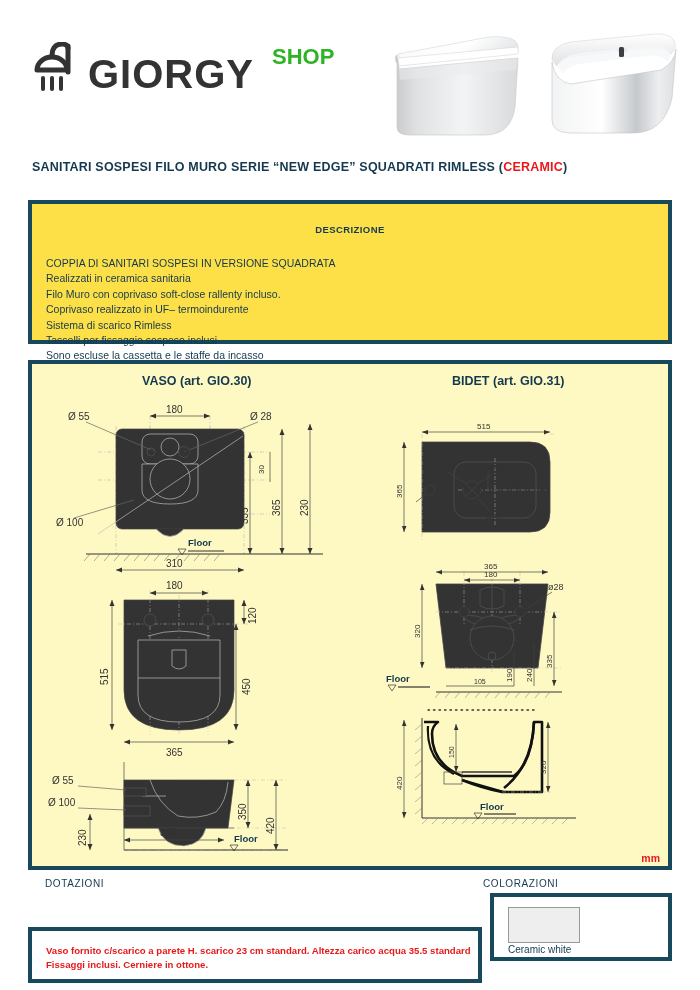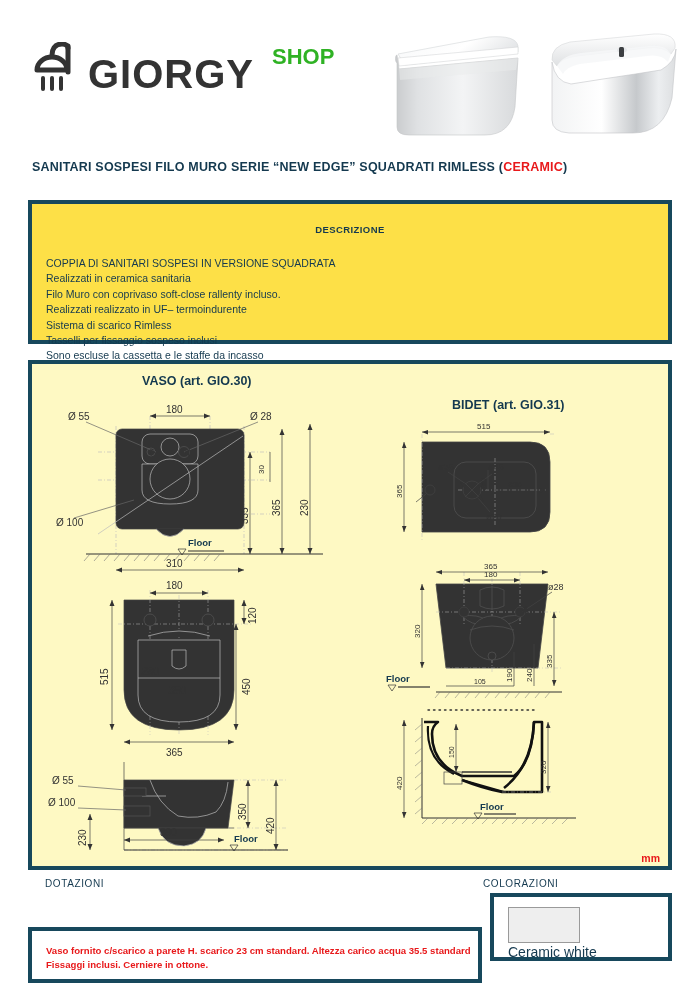"Realizzati realizzato in UF–" div { text: Realizzati -> Coprivaso }
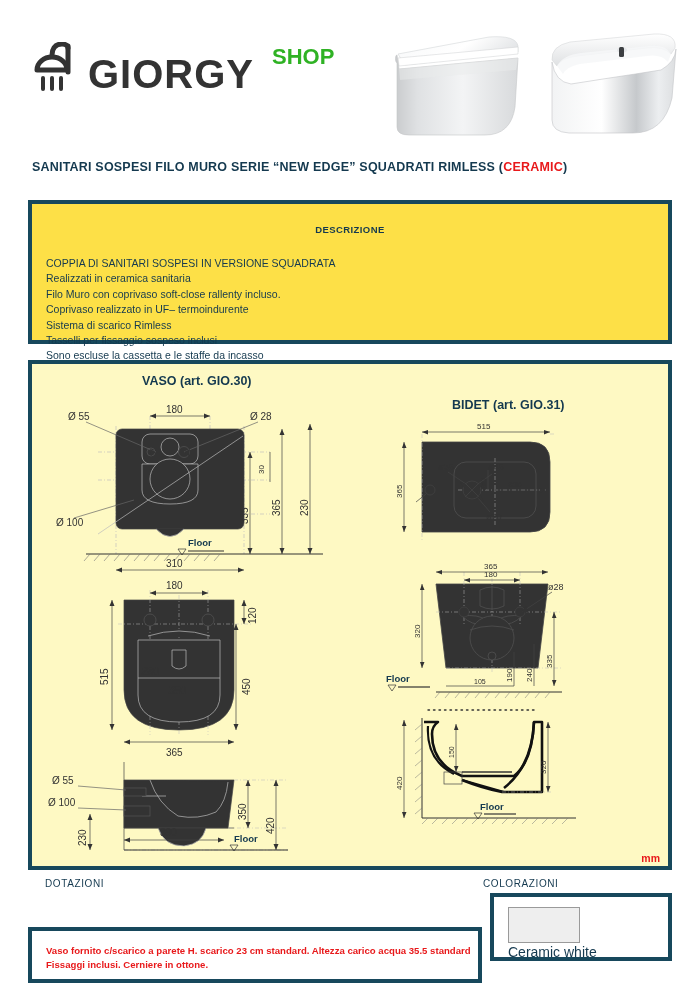"BIDET (art. GIO.31)" div.dw-title { margin-top: 24px -> none }
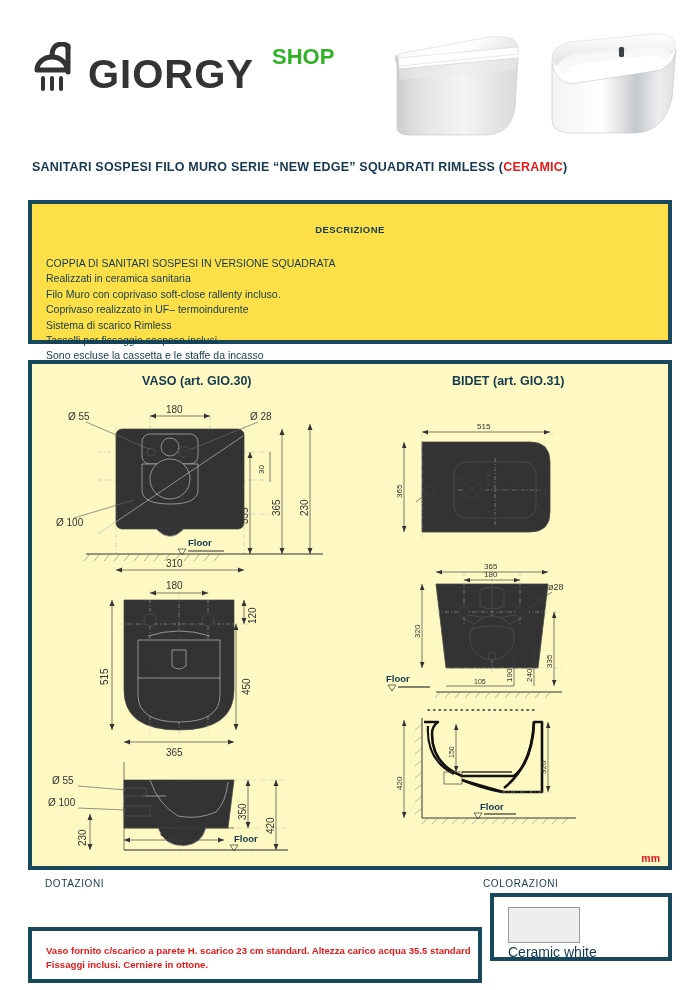"Ceramic white" .swatch-label { font-size: 14px -> 10px }
